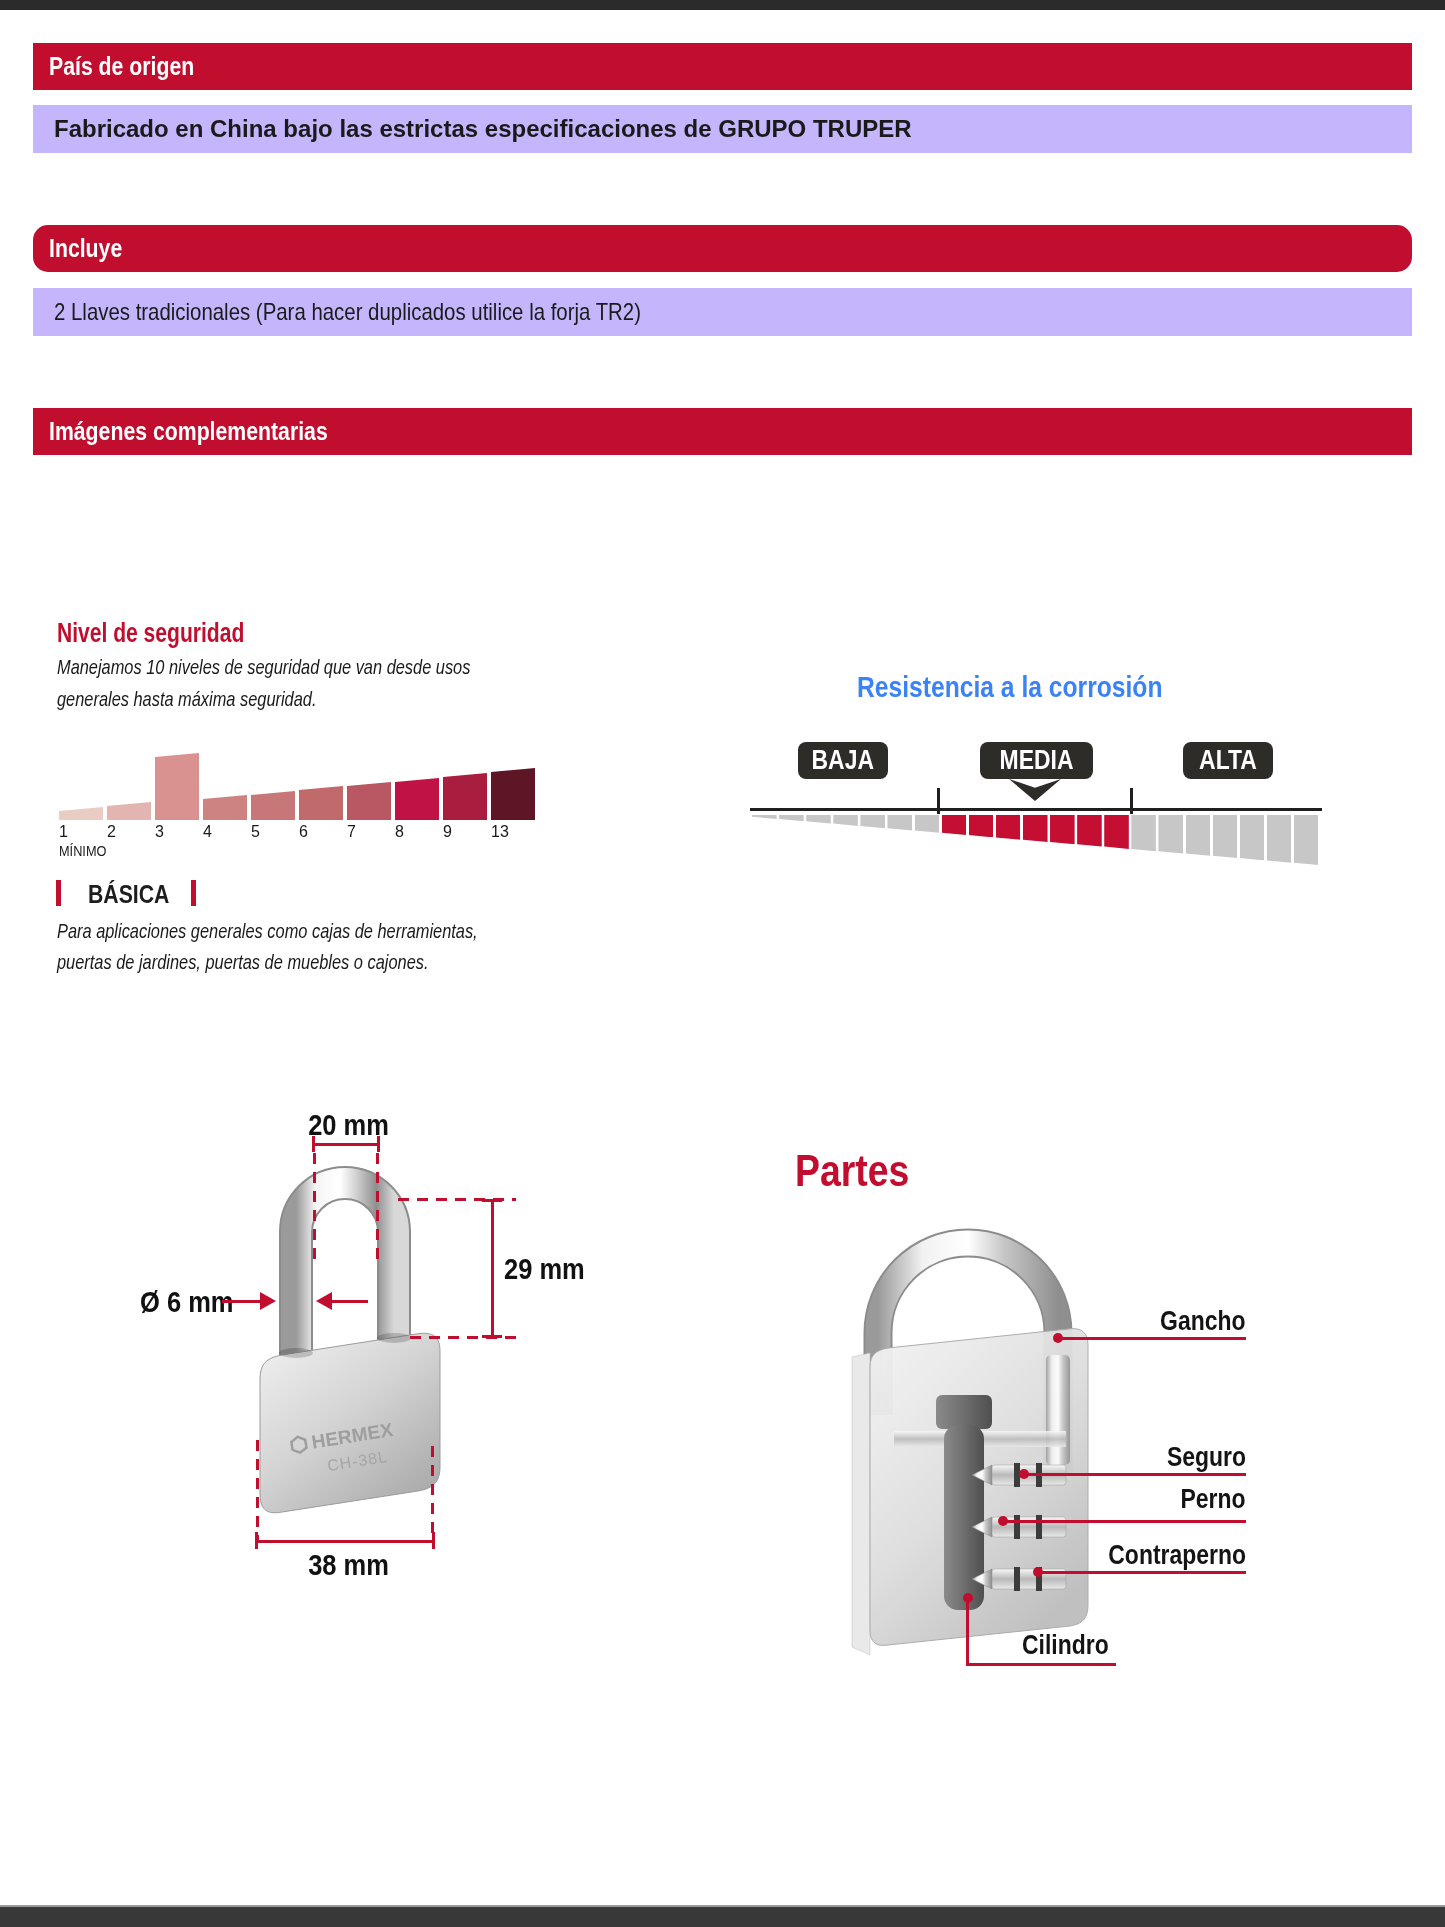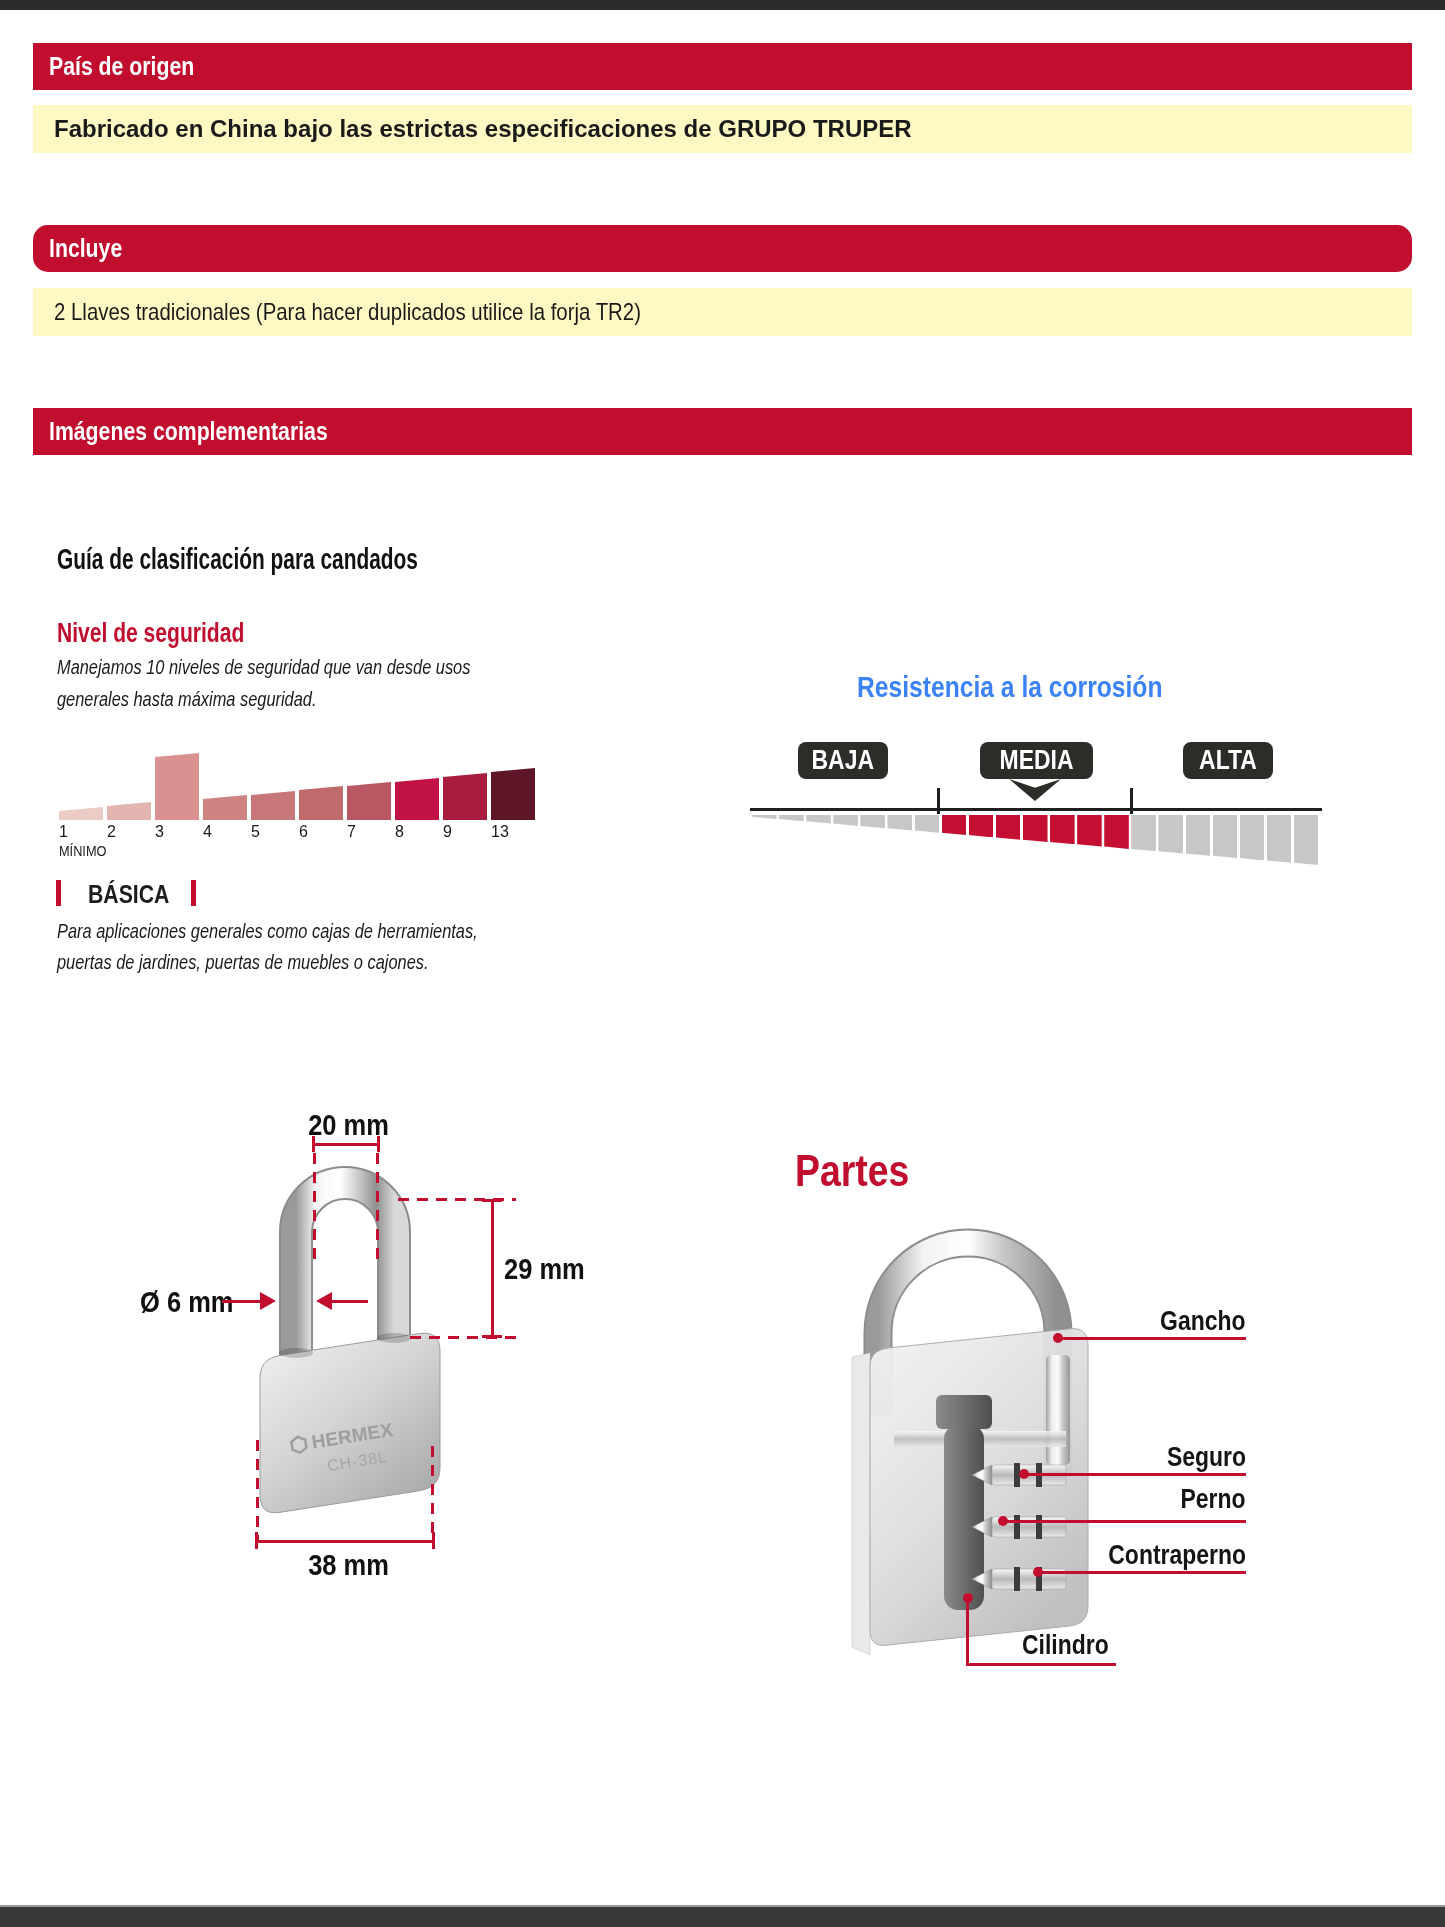"Fabricado en China bajo las" .graybar { background: #fef9c3 -> #c4b5fd }
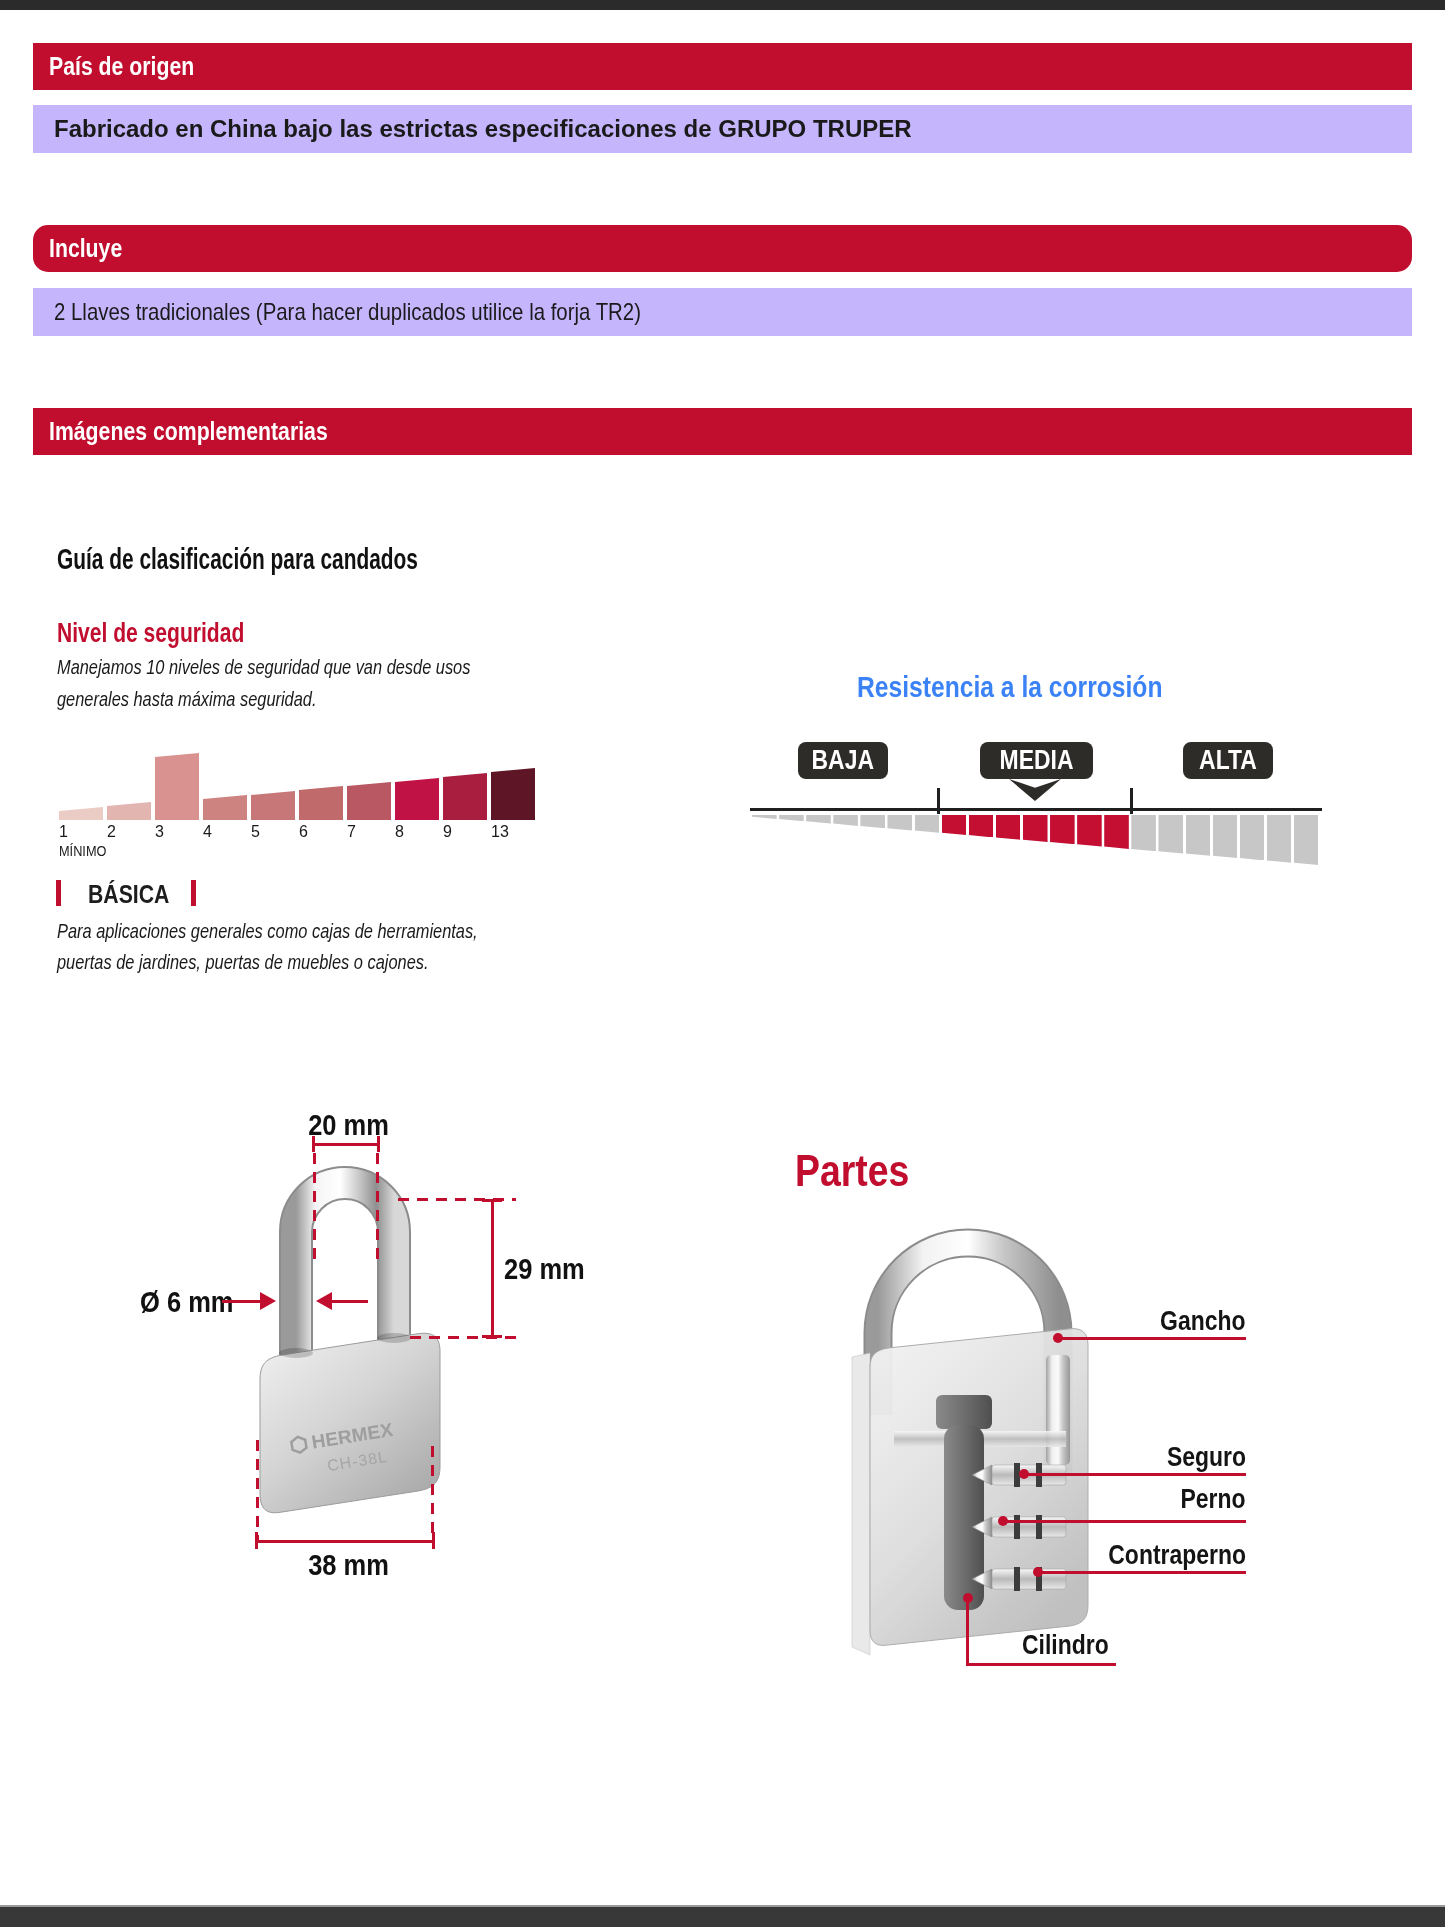"Guía de clasificación para candados" div.h-title { html: <div> <span>Guía de clasificación para candados</span> </div> -> none }
